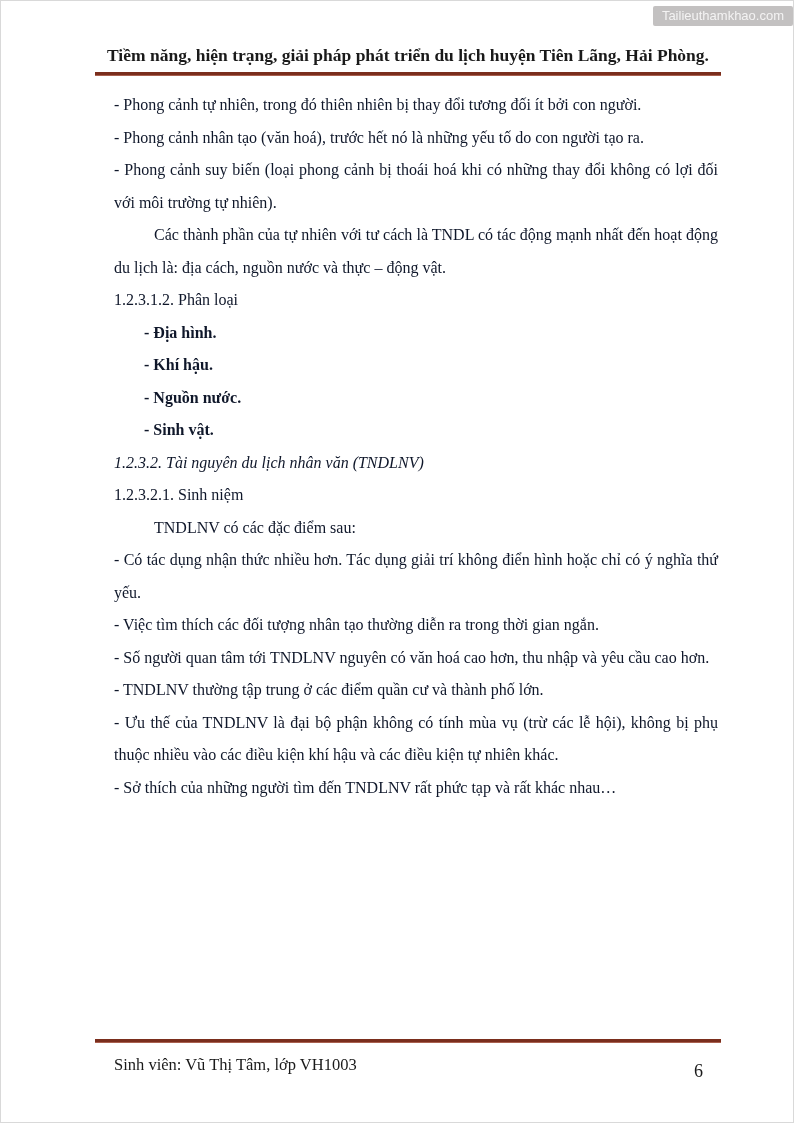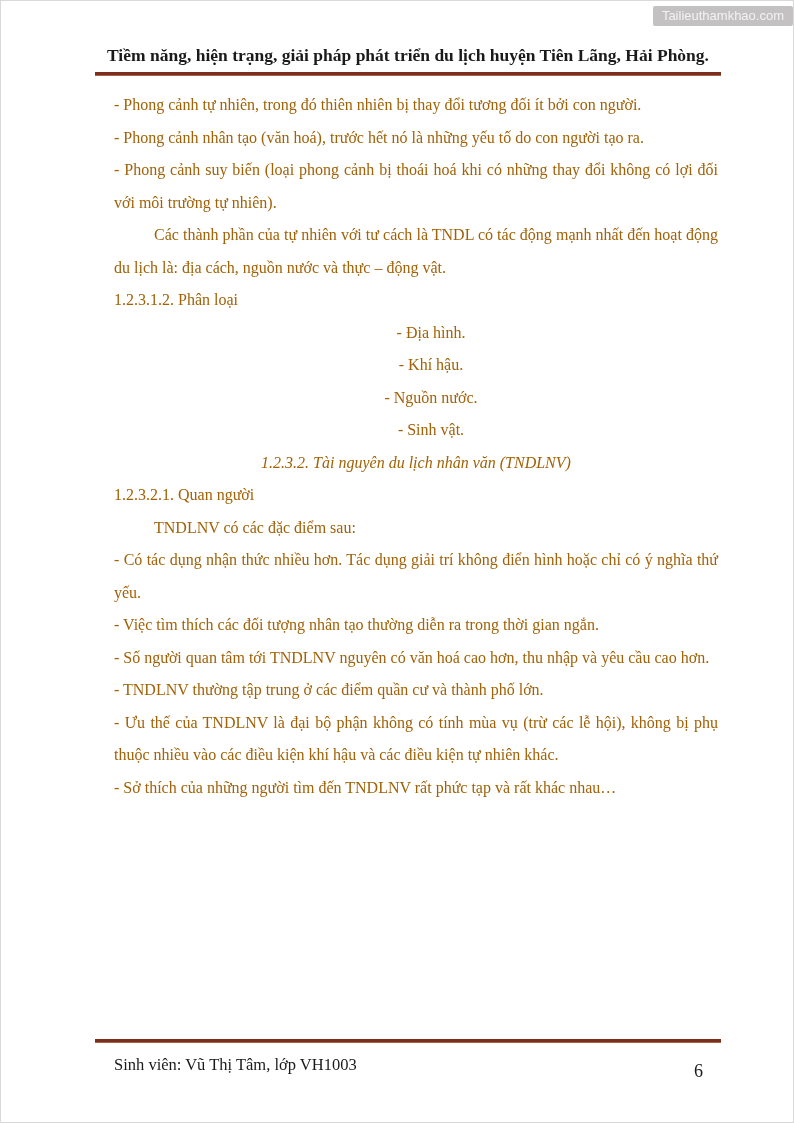"- Phong cảnh tự nhiên," .para { color: #a16207 -> #0f172a }
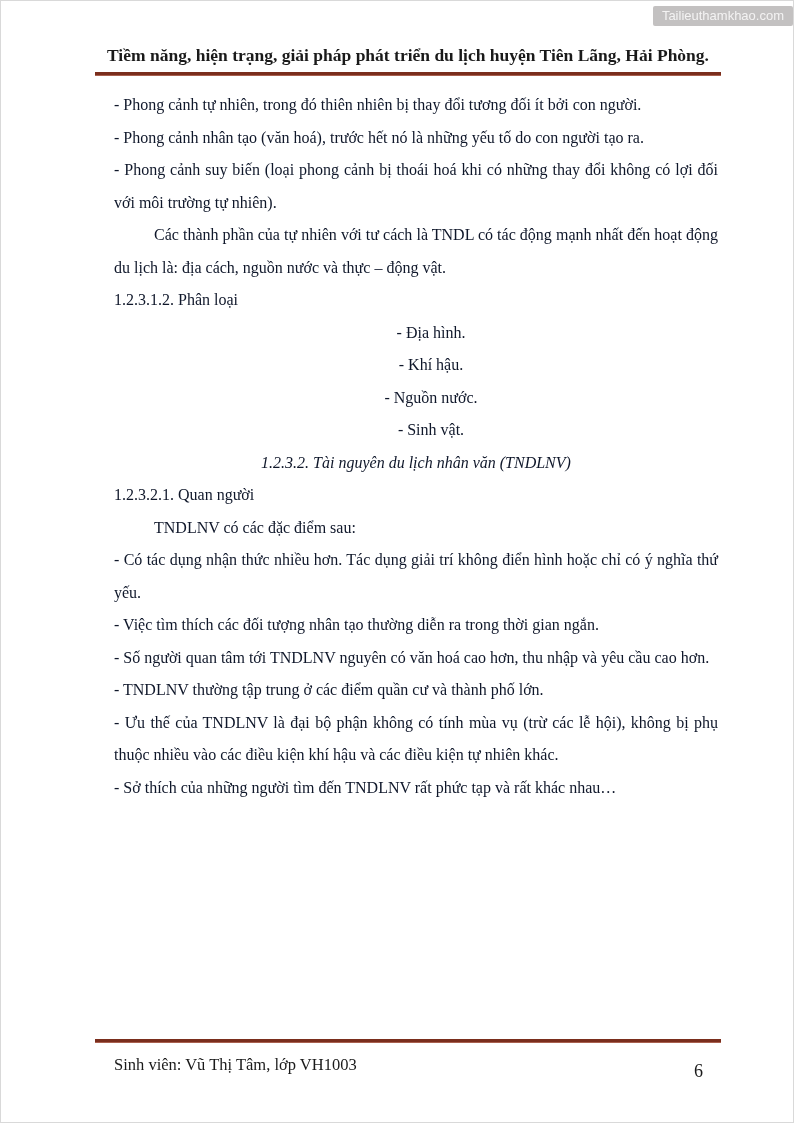"- Địa hình." .para.list { font-weight: none -> bold; text-align: center -> left }
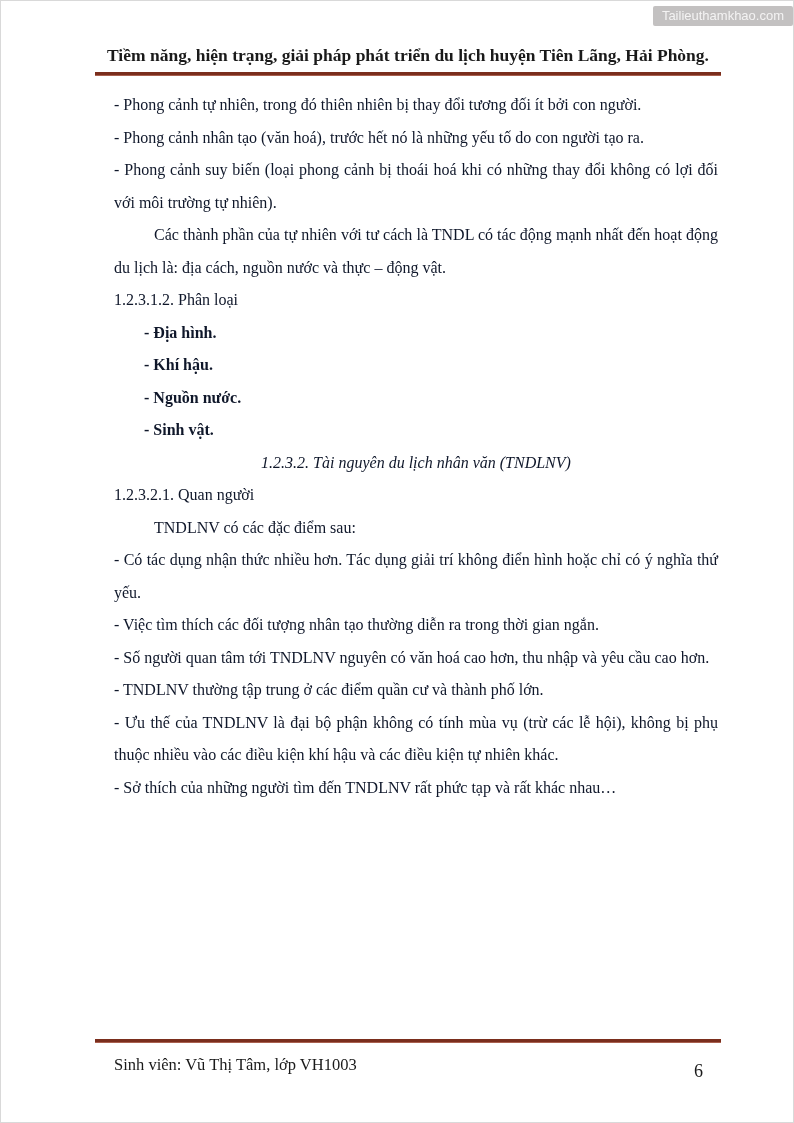"1.2.3.2. Tài nguyên du lịch" .para.italic { text-align: center -> left }
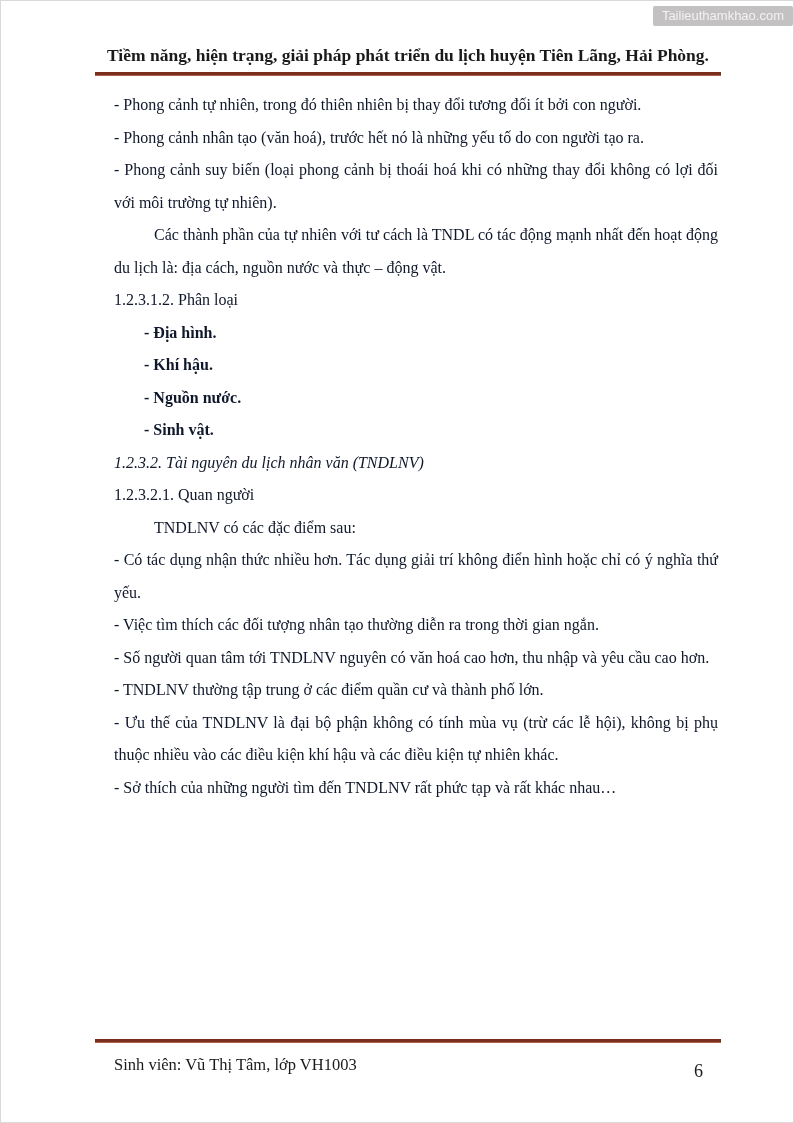"1.2.3.2.1. Quan người" p.para { text: Quan người -> Sinh niệm }
